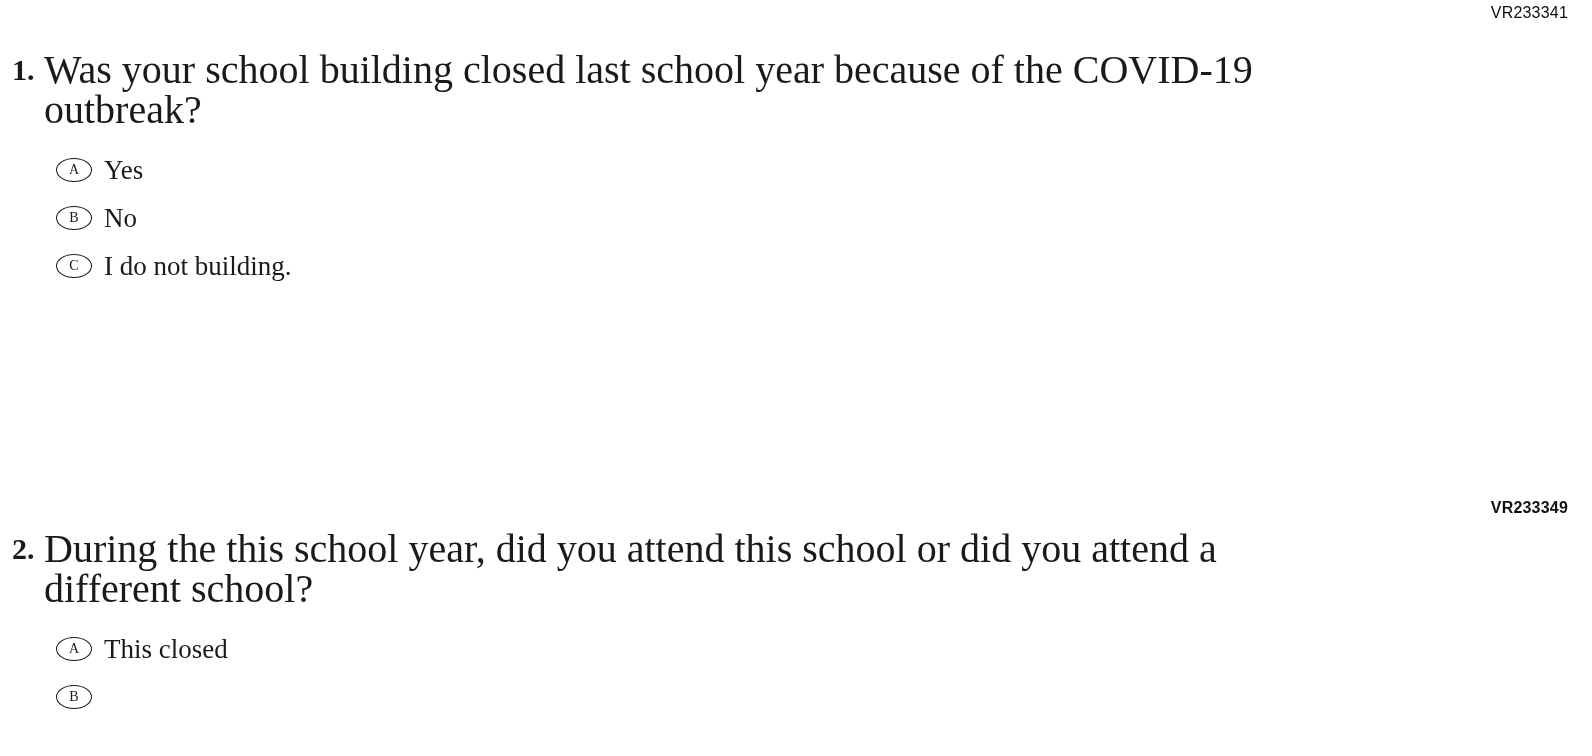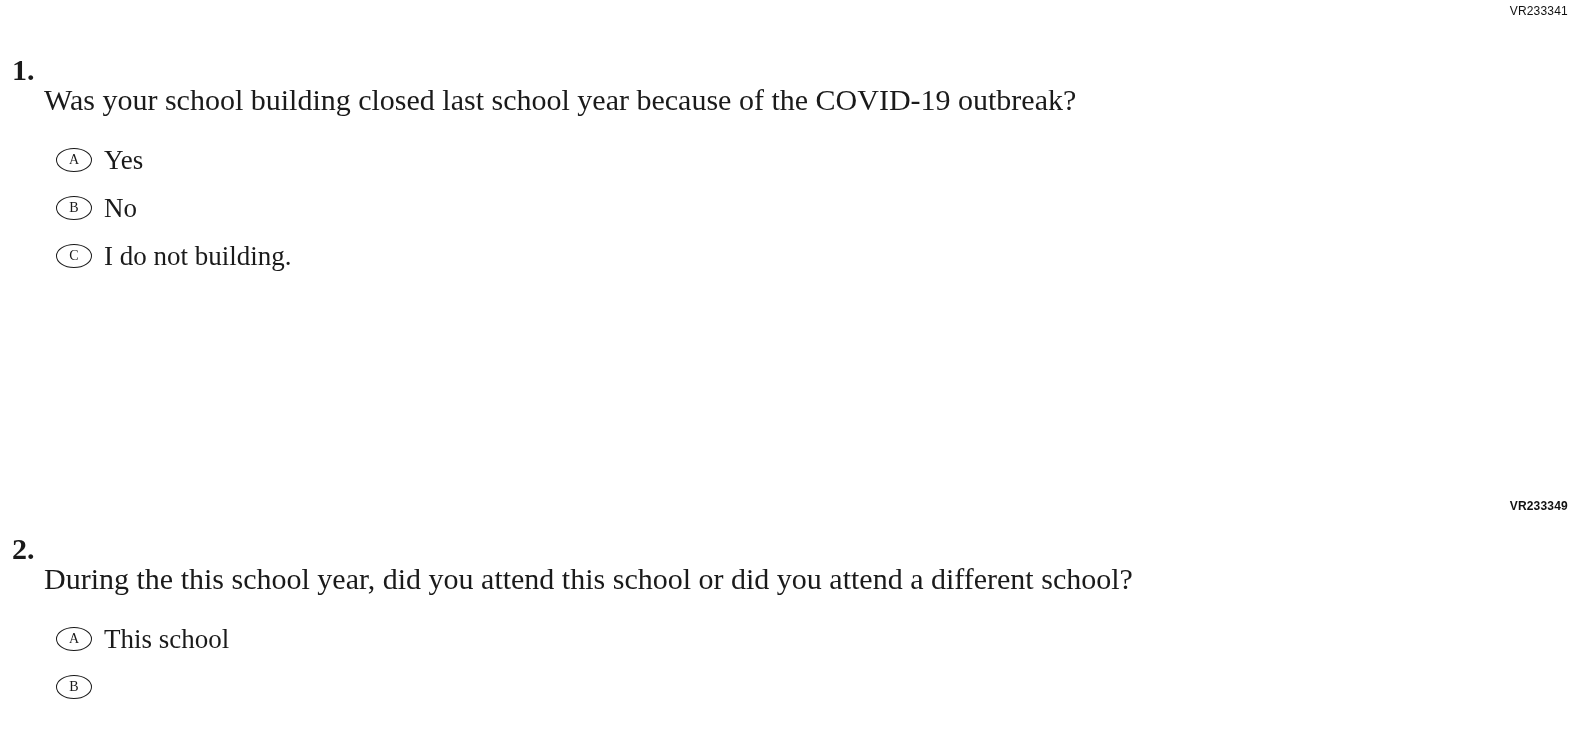"VR233341" .item-code { font-size: 12px -> 16px }
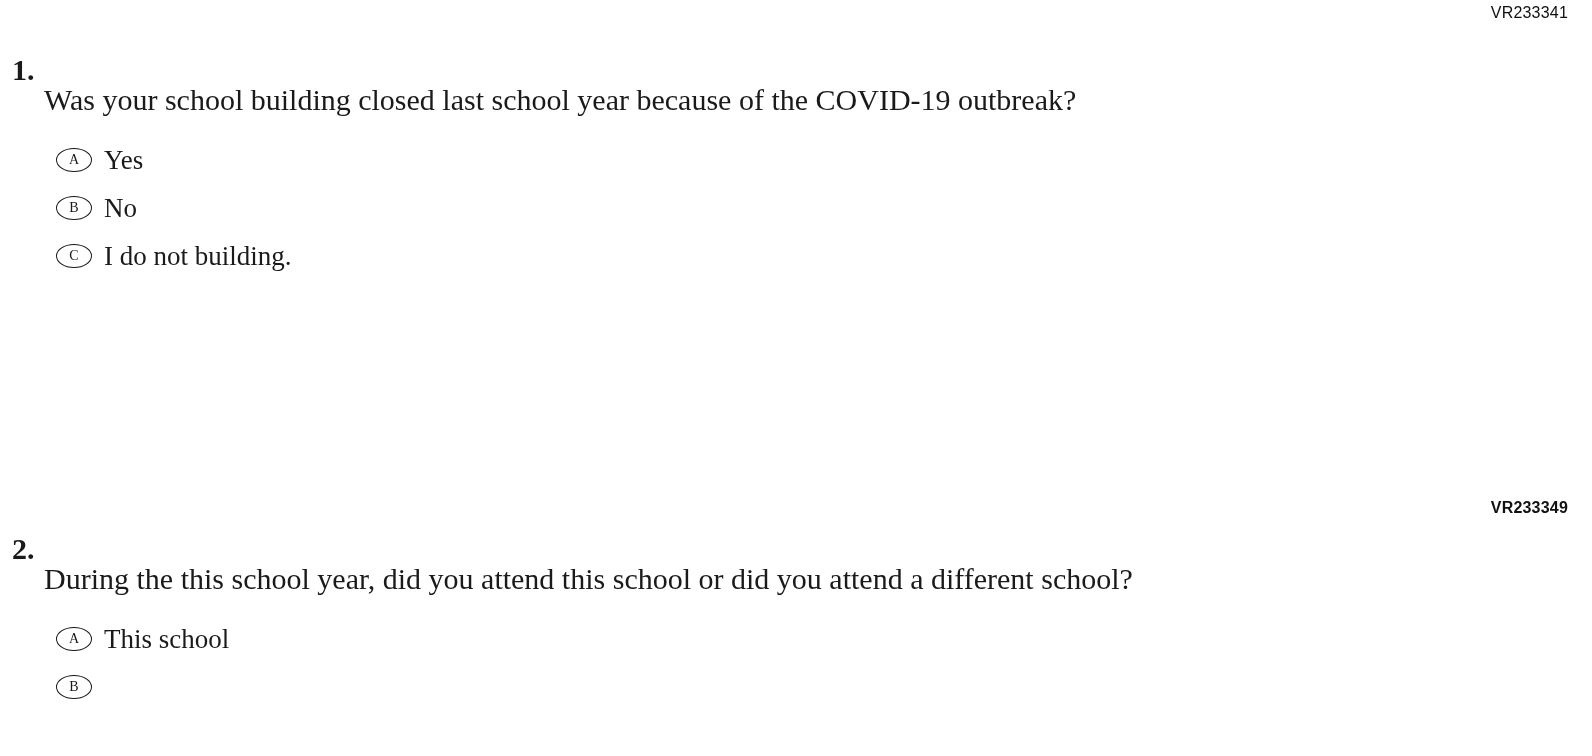"Was your school building closed" .q-text { font-size: 30px -> 40px; margin-top: 30px -> none }
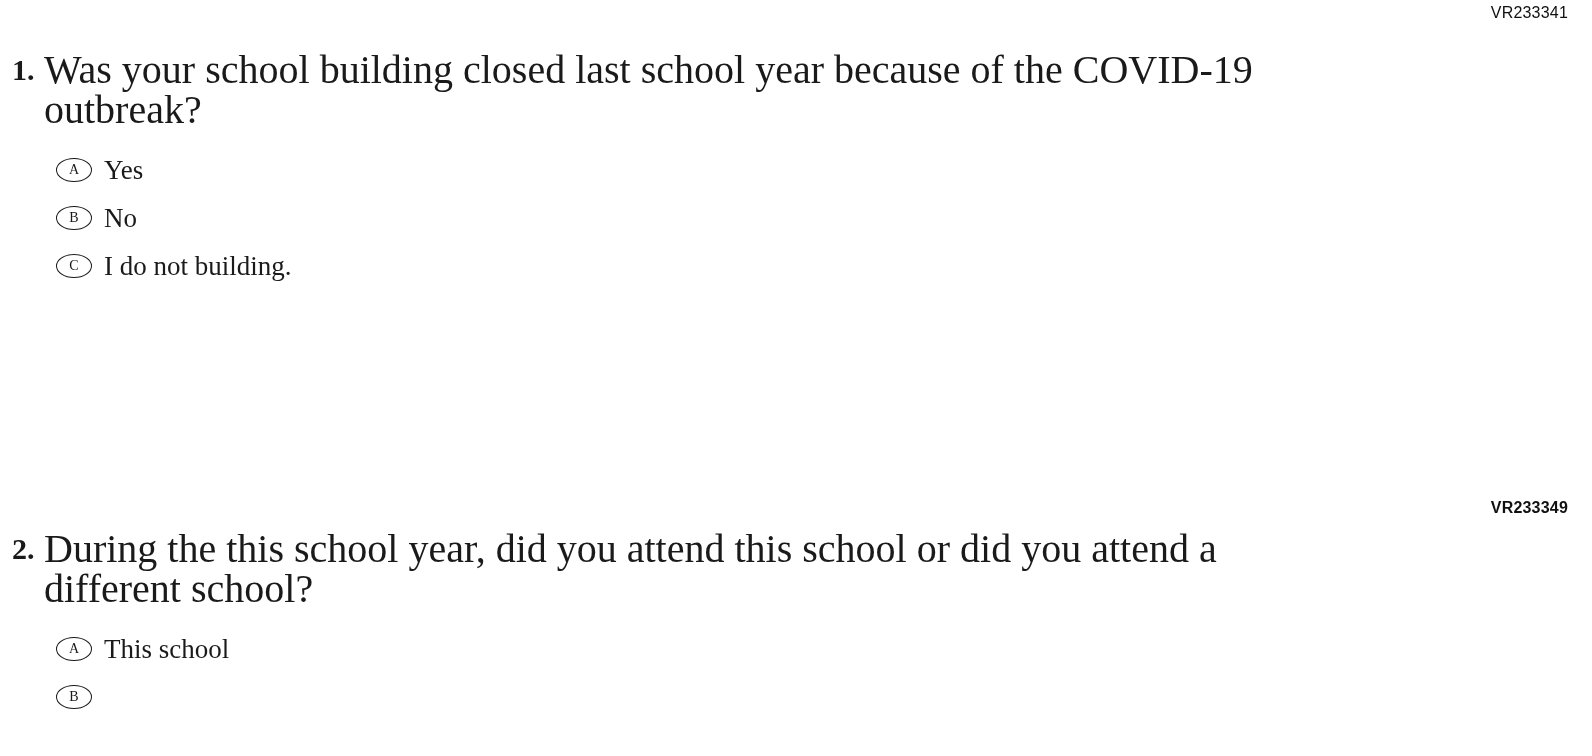"This school" span.option-label { text: school -> closed }
